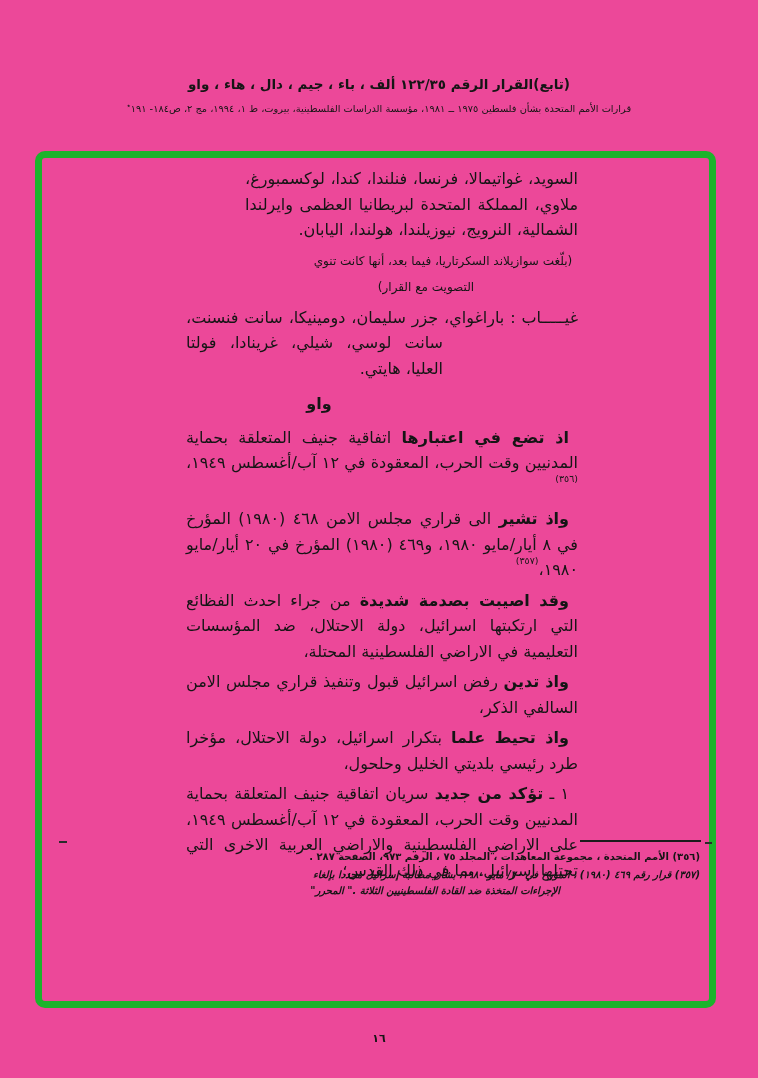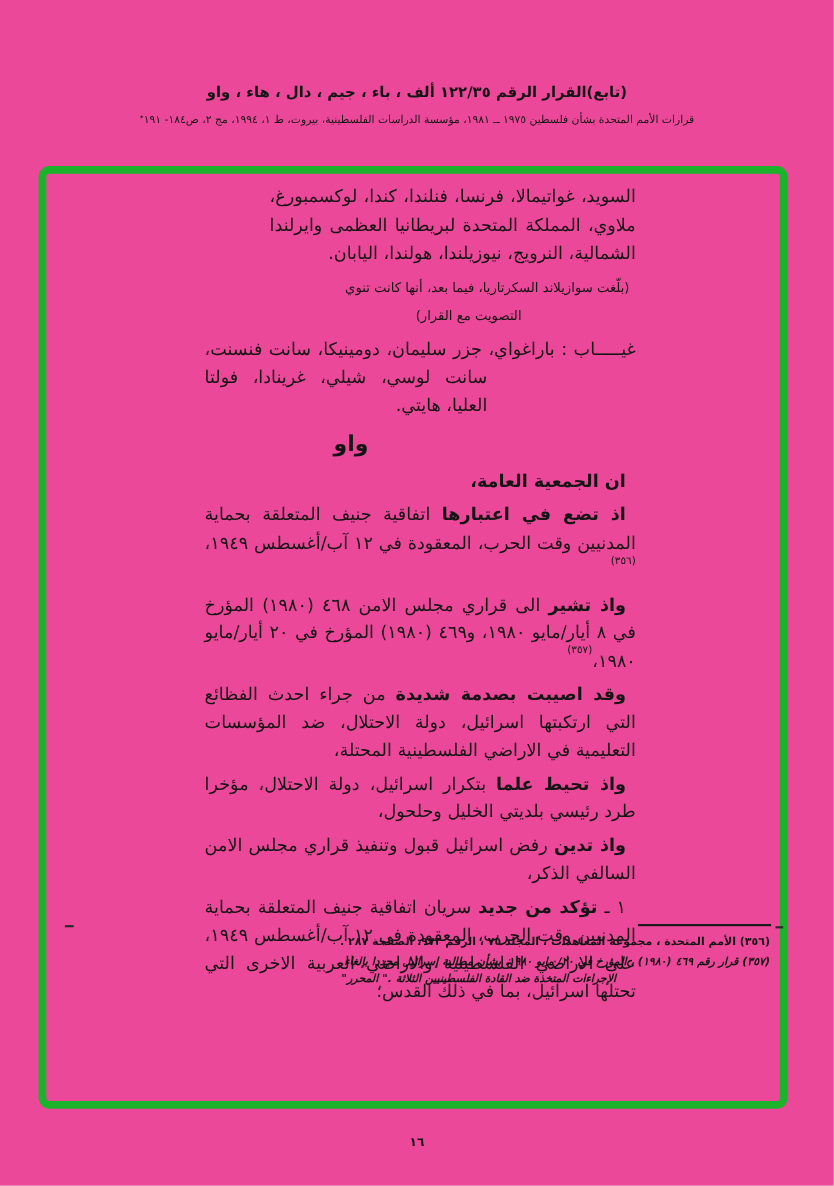"واو" .section-heading { font-size: 20px -> 16px }
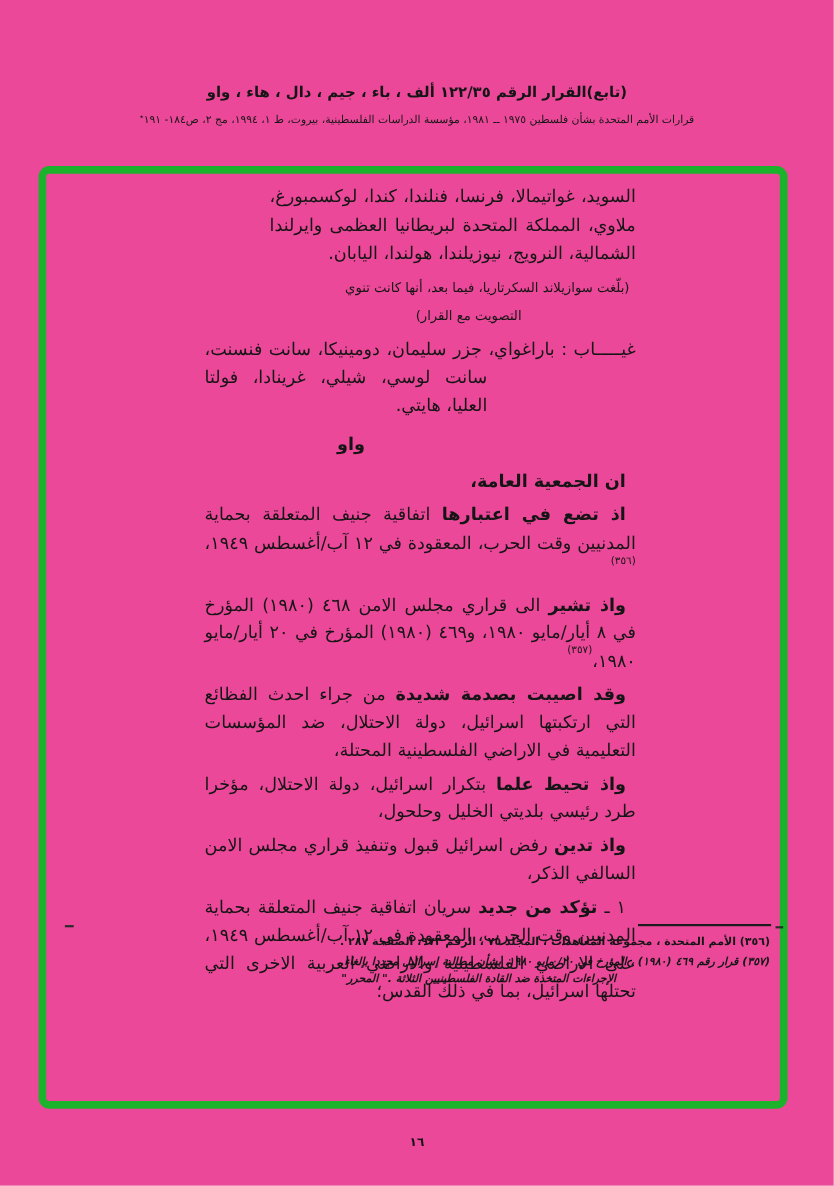"ان الجمعية العامة،" p.bodyp { html: <p><b>ان الجمعية العامة،</b><span></span></p> -> none }
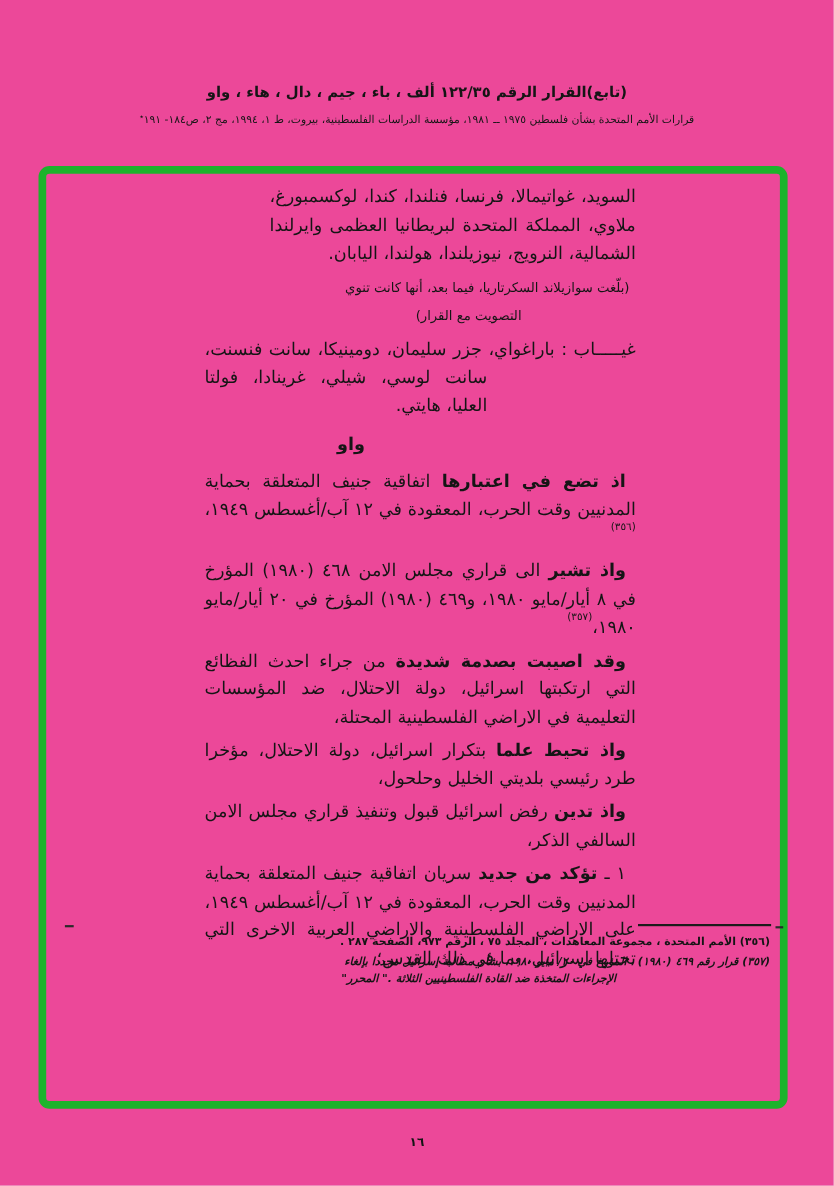"واذ تحيط علما بتكرار اسرائيل،" p.bodyp { order: before "واذ تدين رفض اسرائيل قبول" -> after "واذ تدين رفض اسرائيل قبول" }
